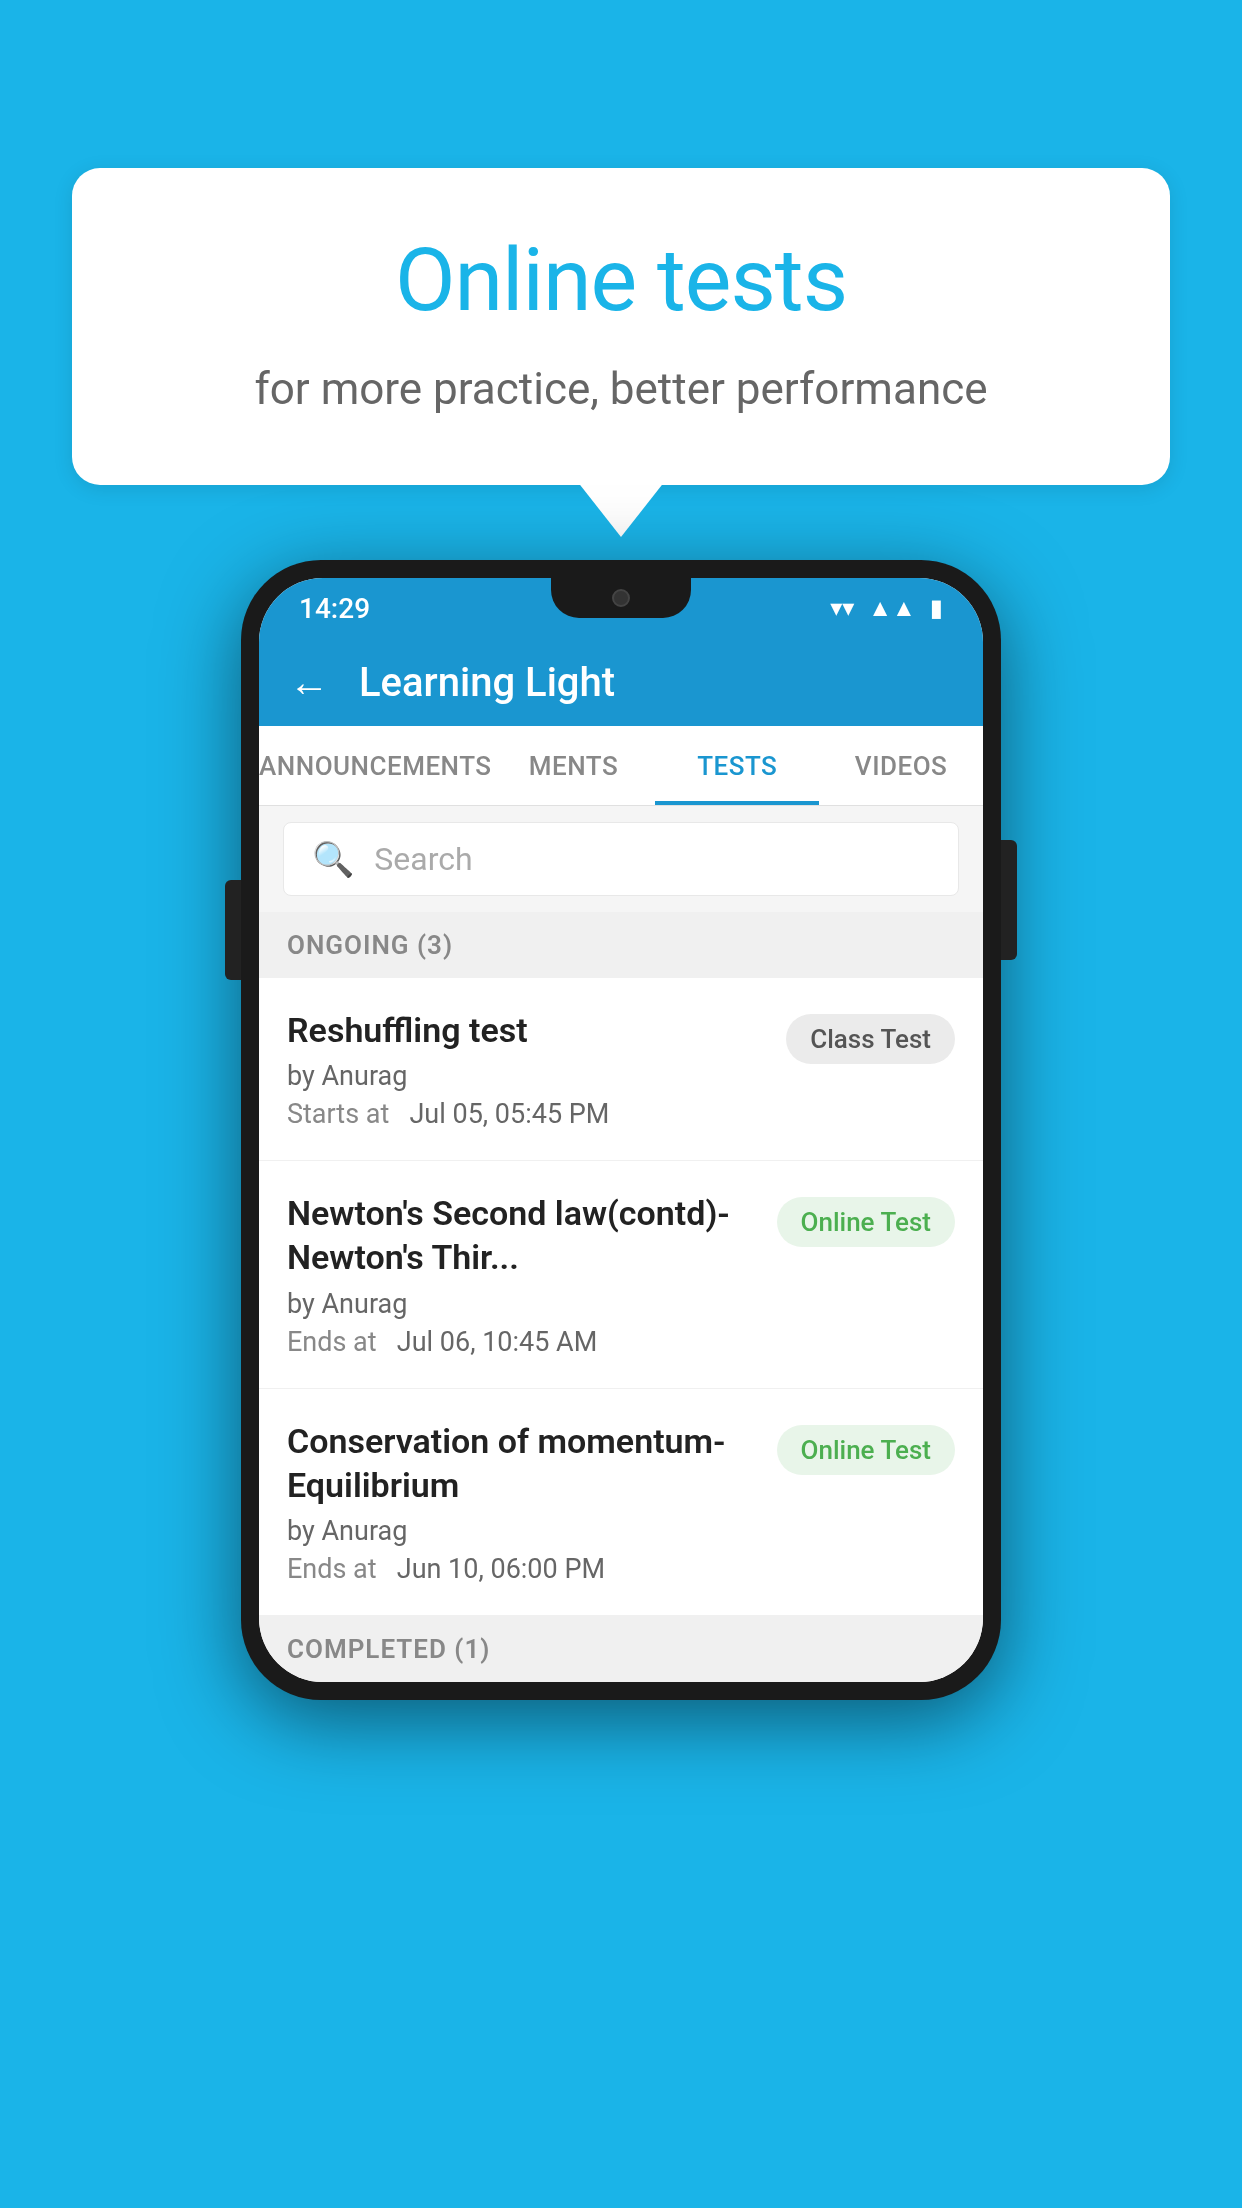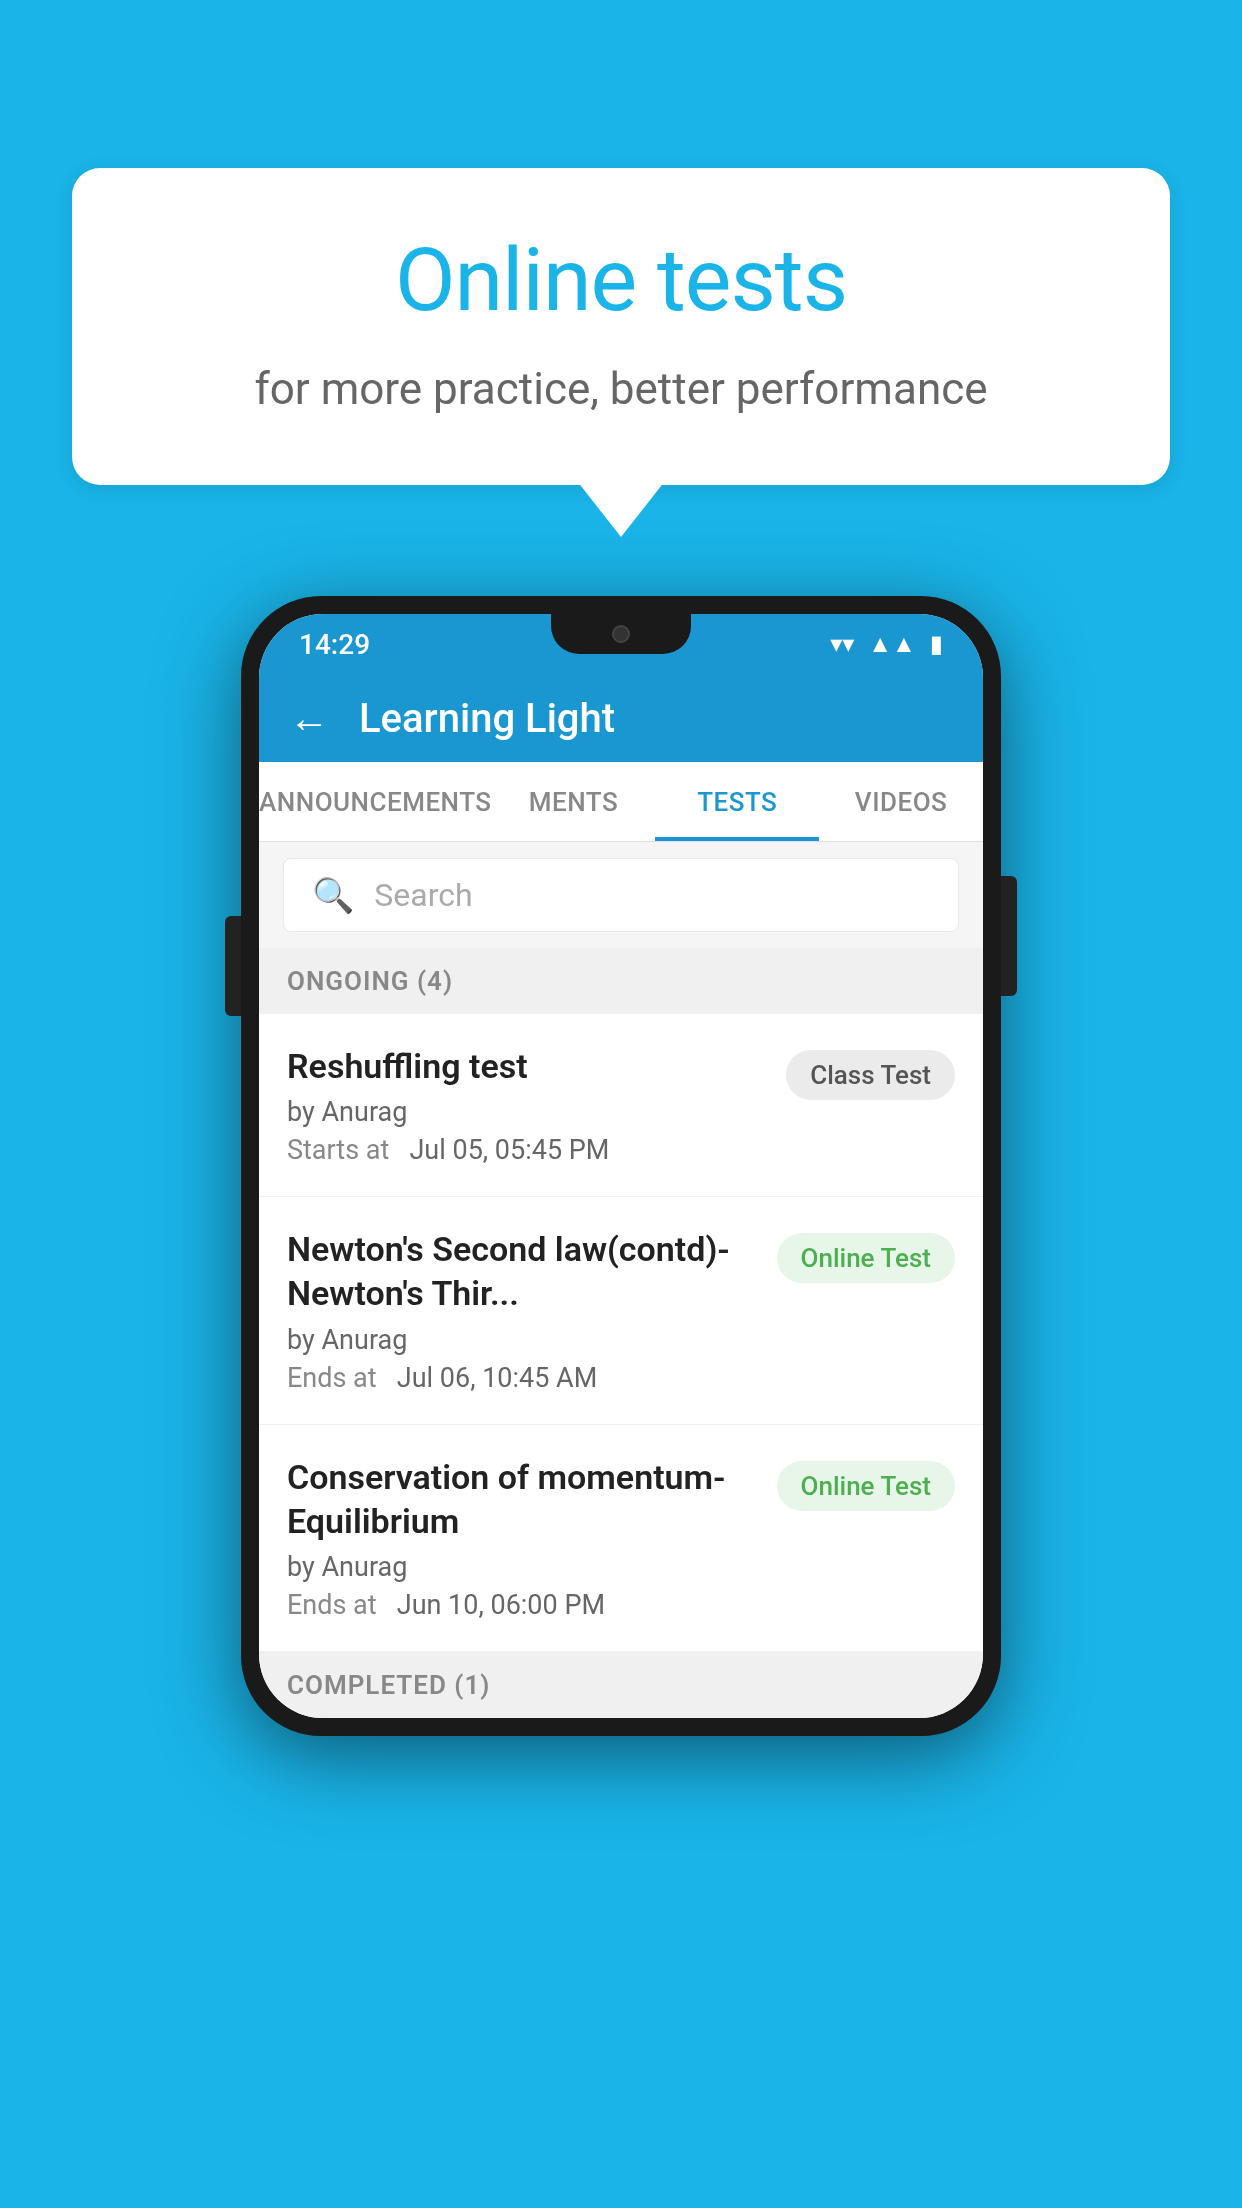"14:29" .phone-outer { margin-top: 36px -> none }
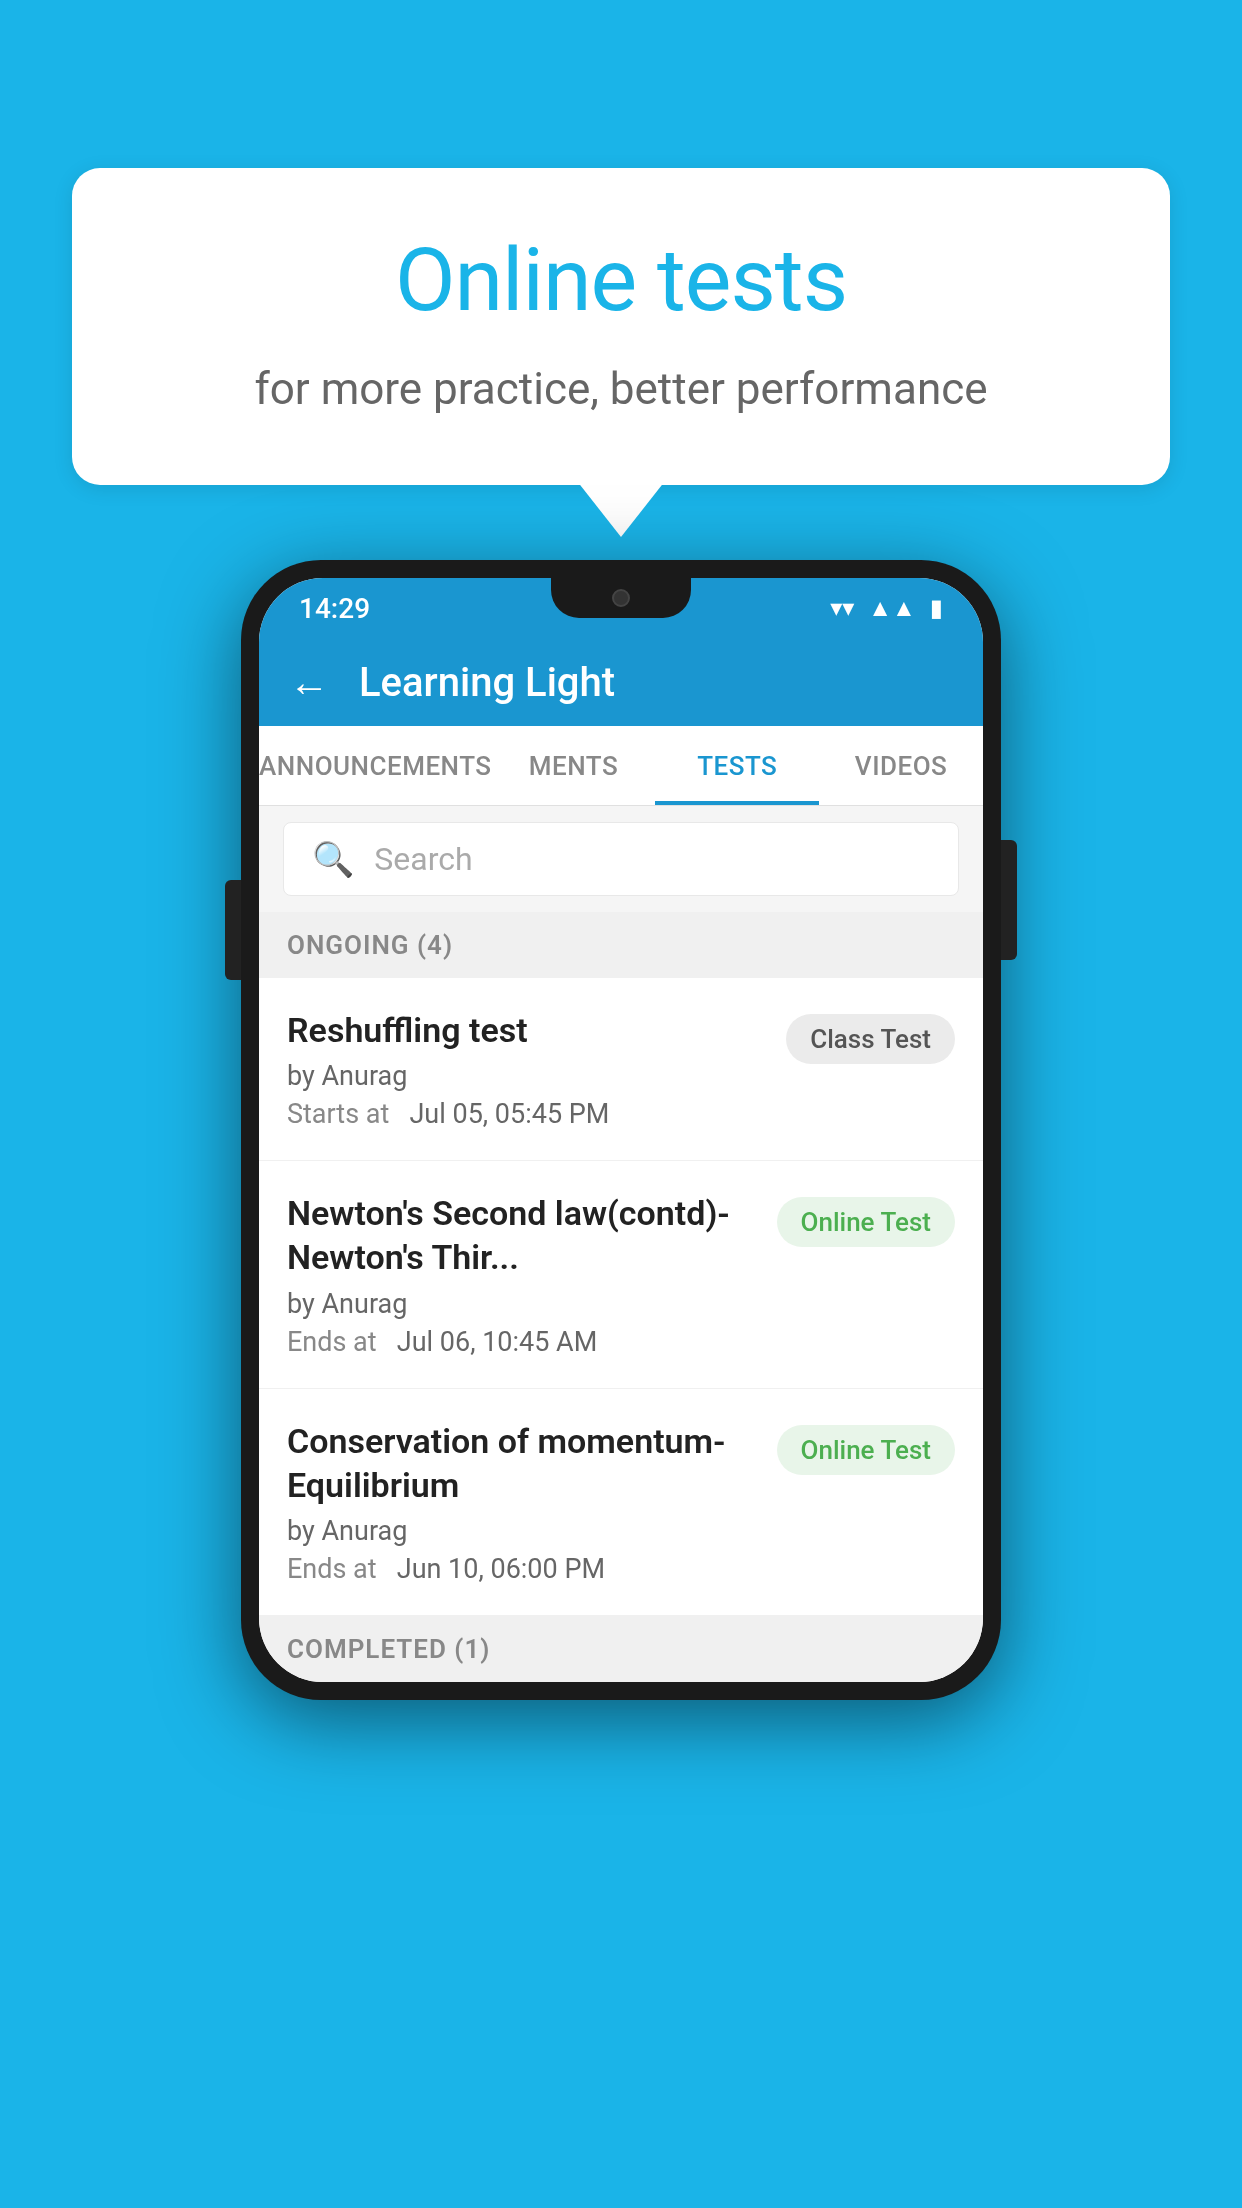"ONGOING (4)" span.section-label { text: 4 -> 3 }
